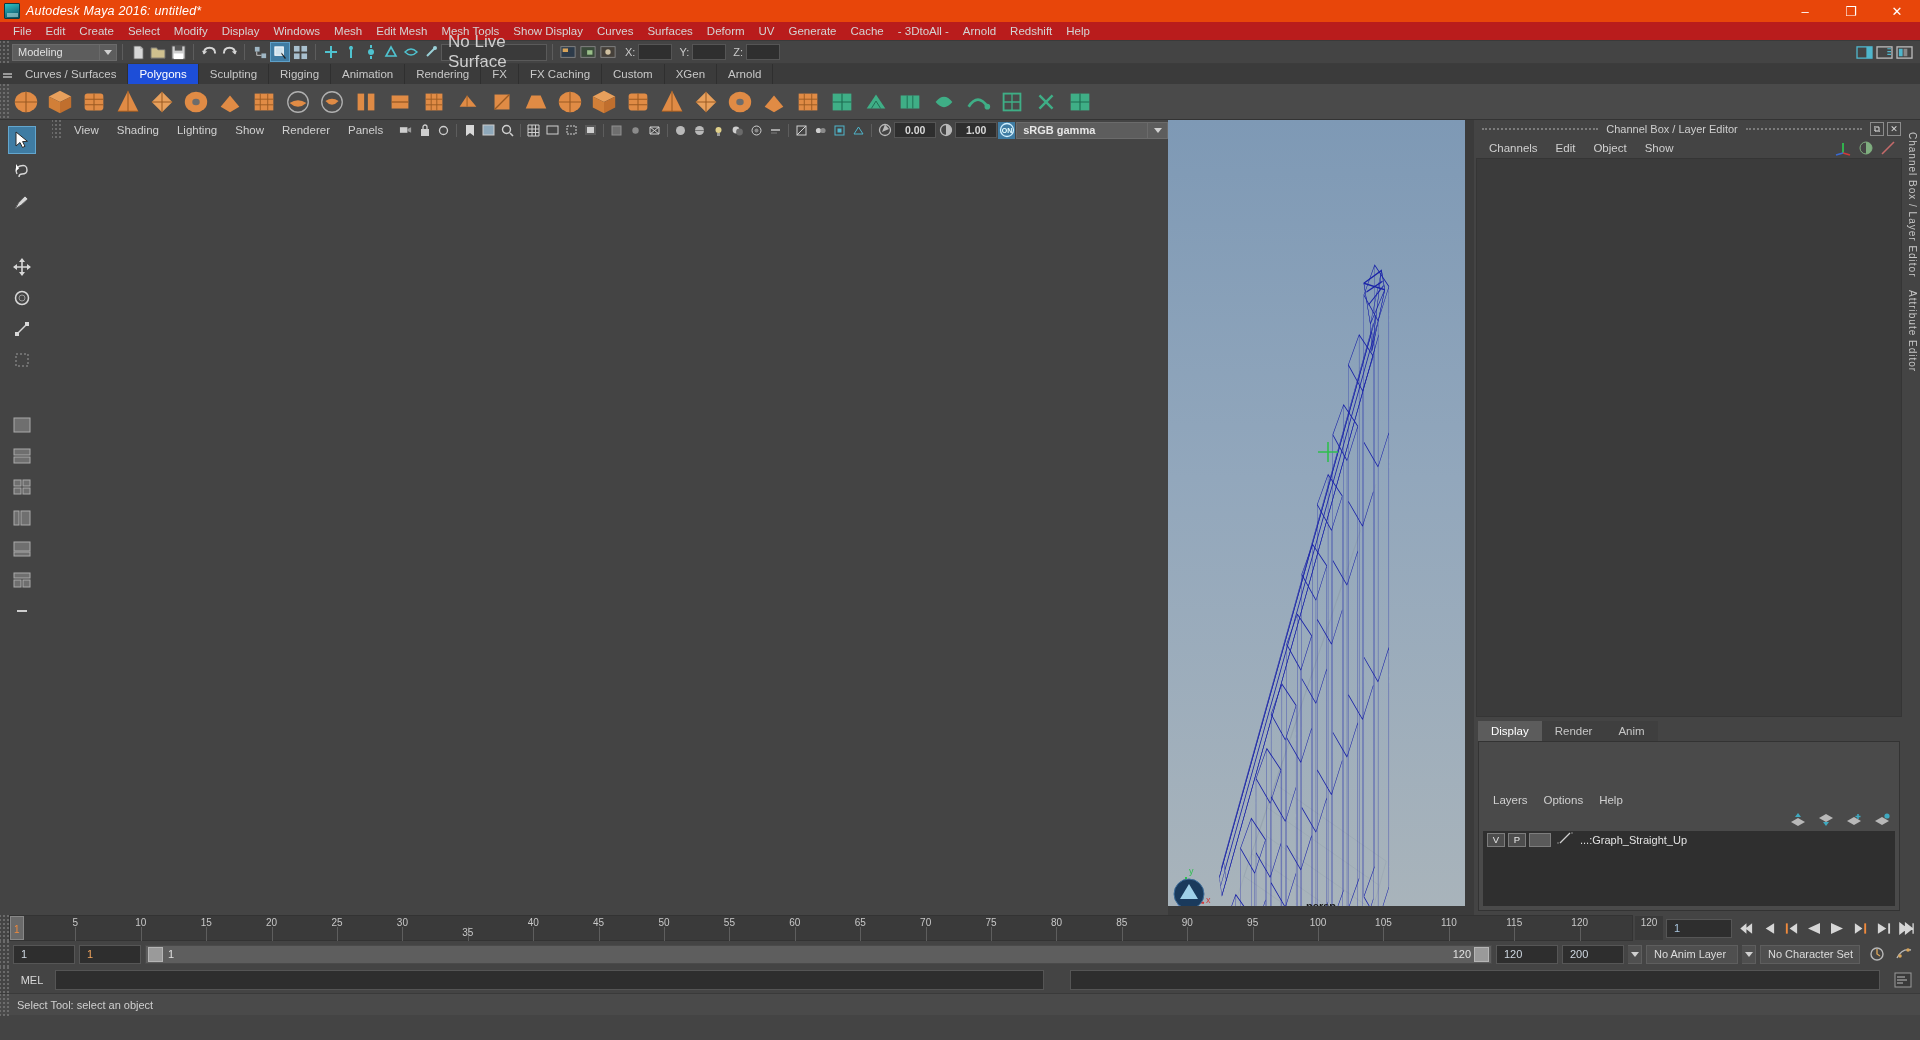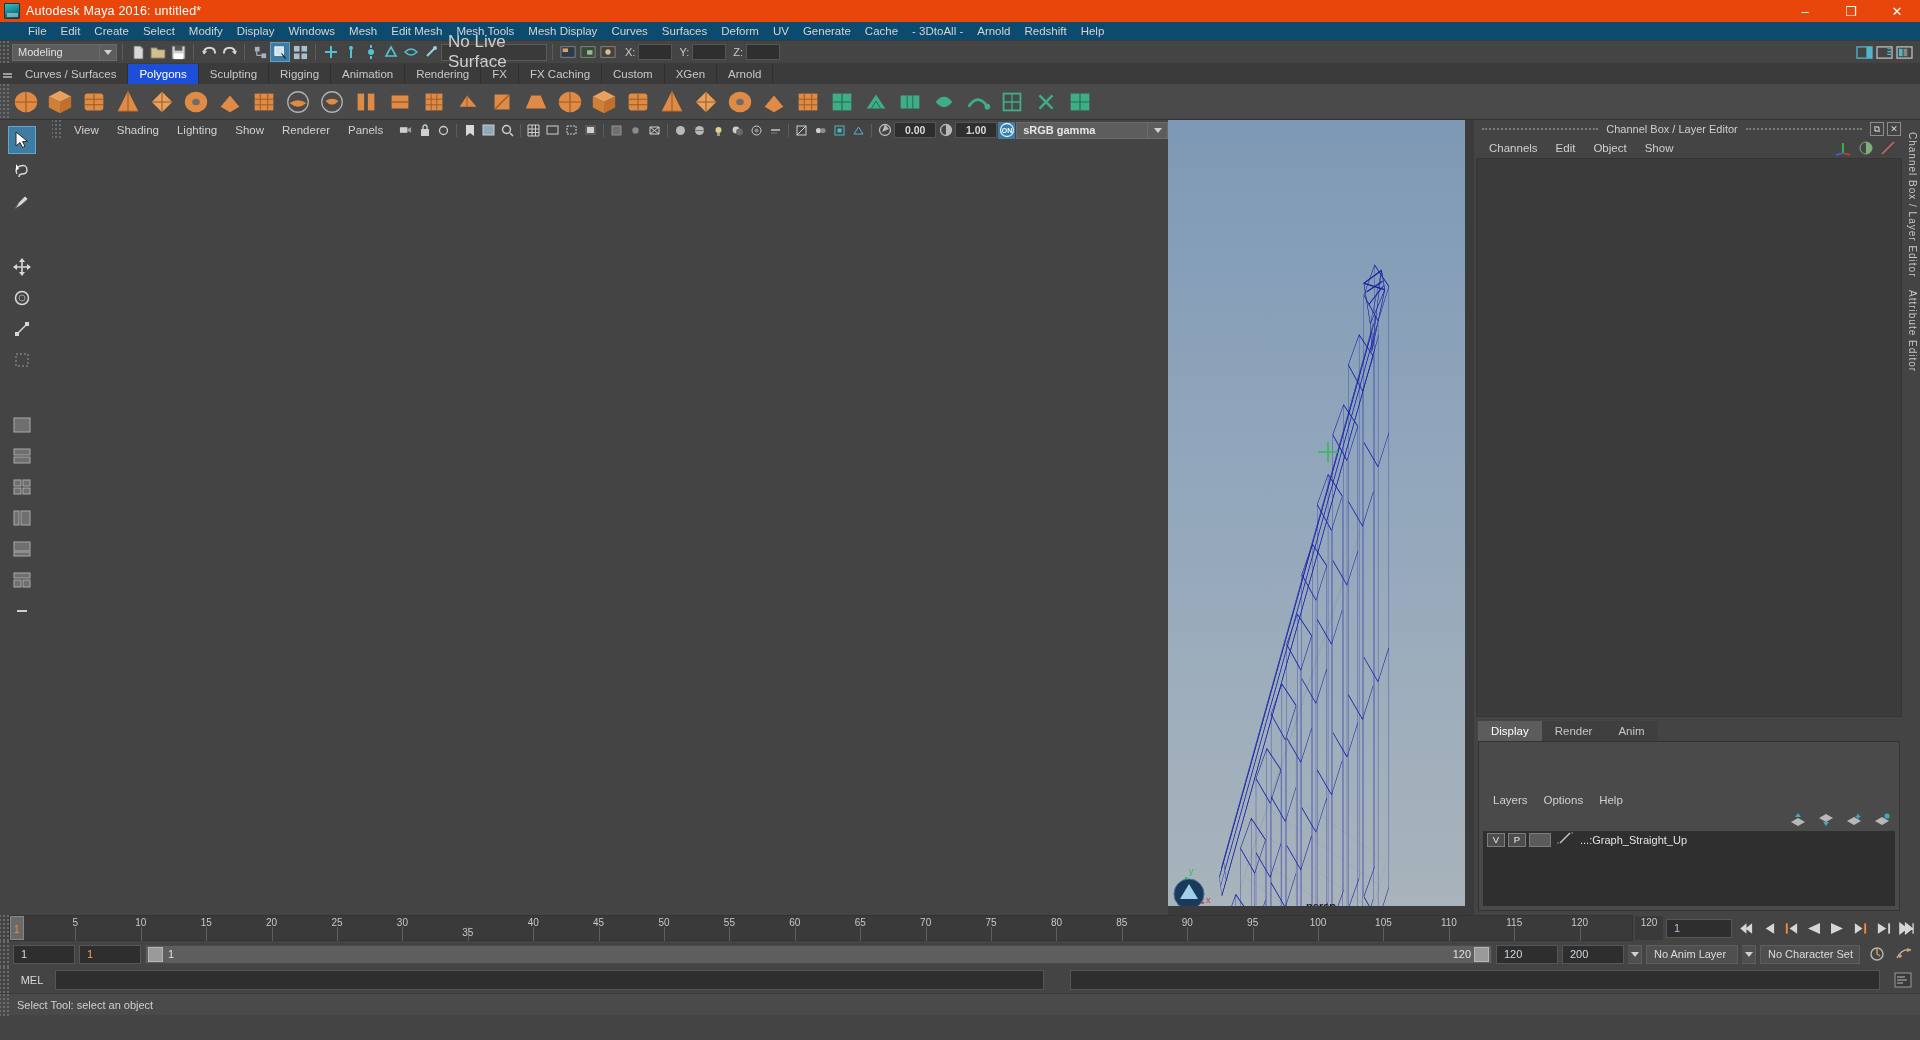"Autodesk Maya 2016: untitled*" .tb-title { font-style: none -> italic }
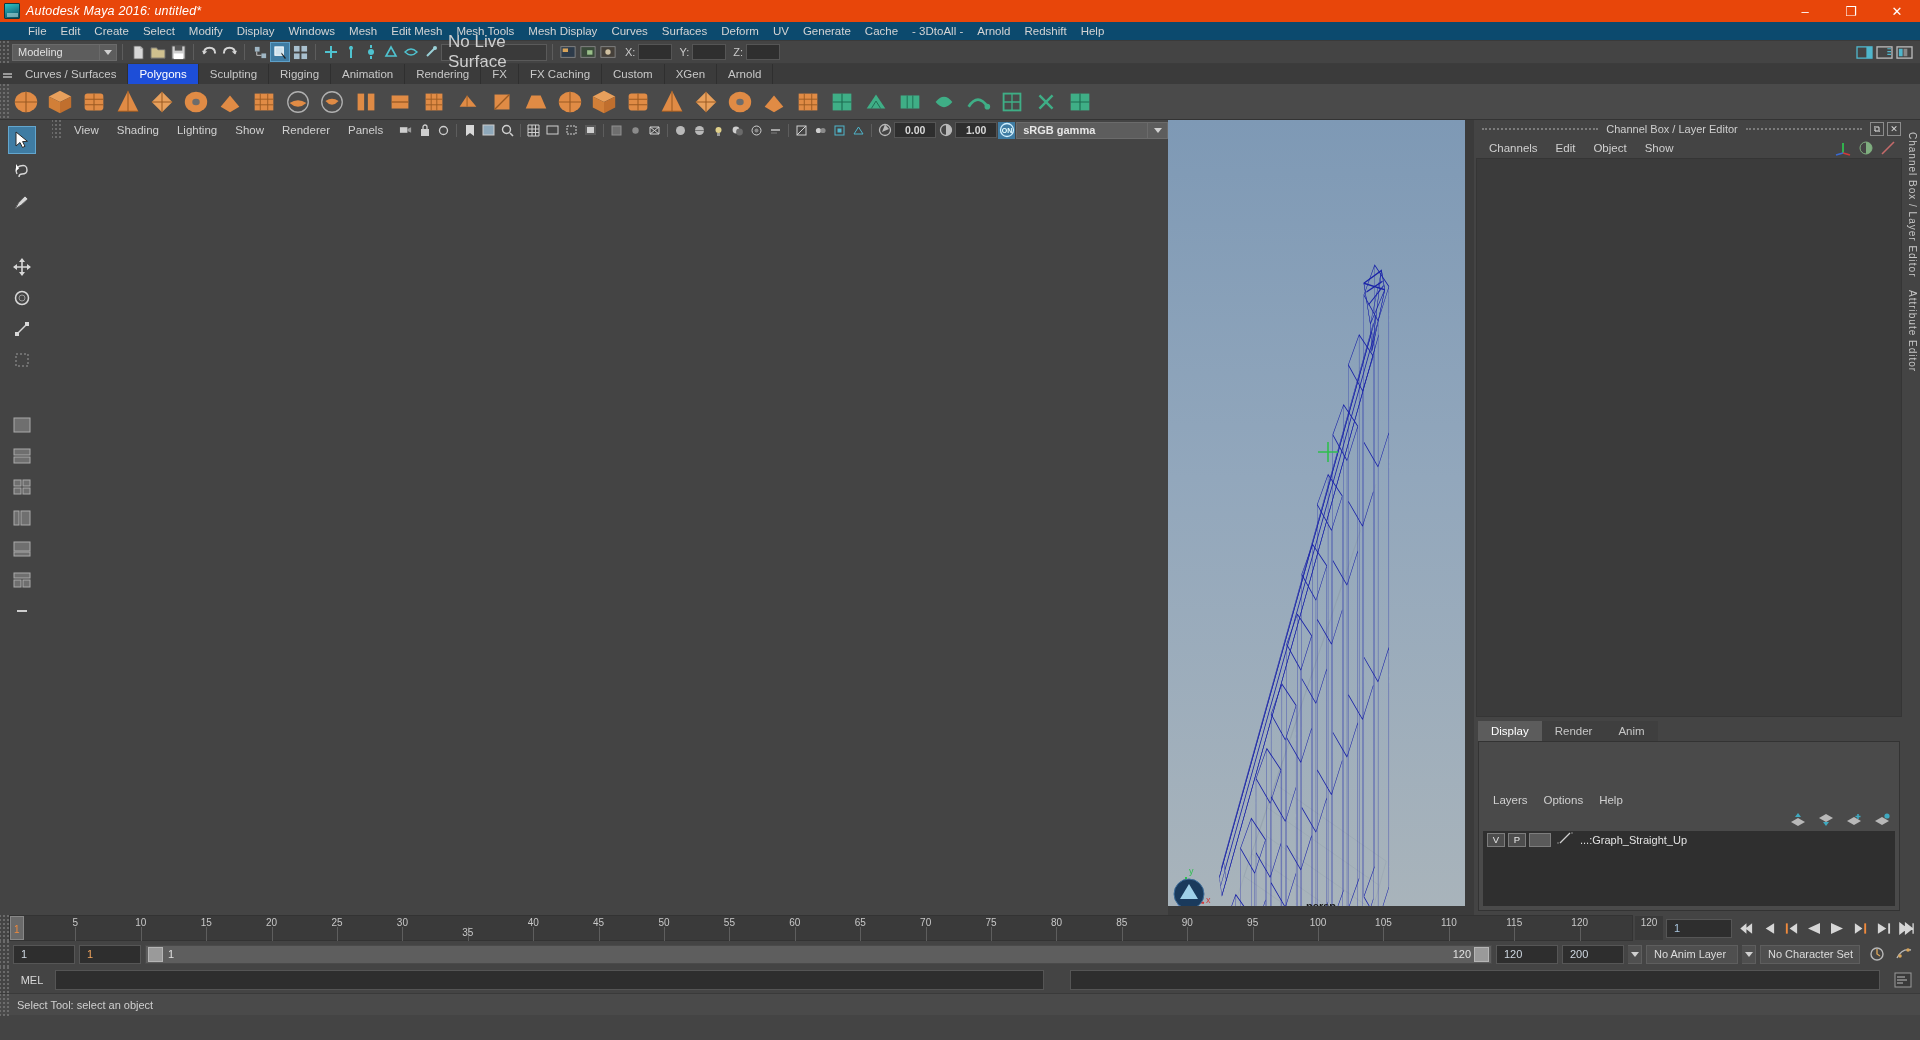"File" .menubar { background: #0c4a6e -> #b91c1c; padding-left: 21px -> 6px }
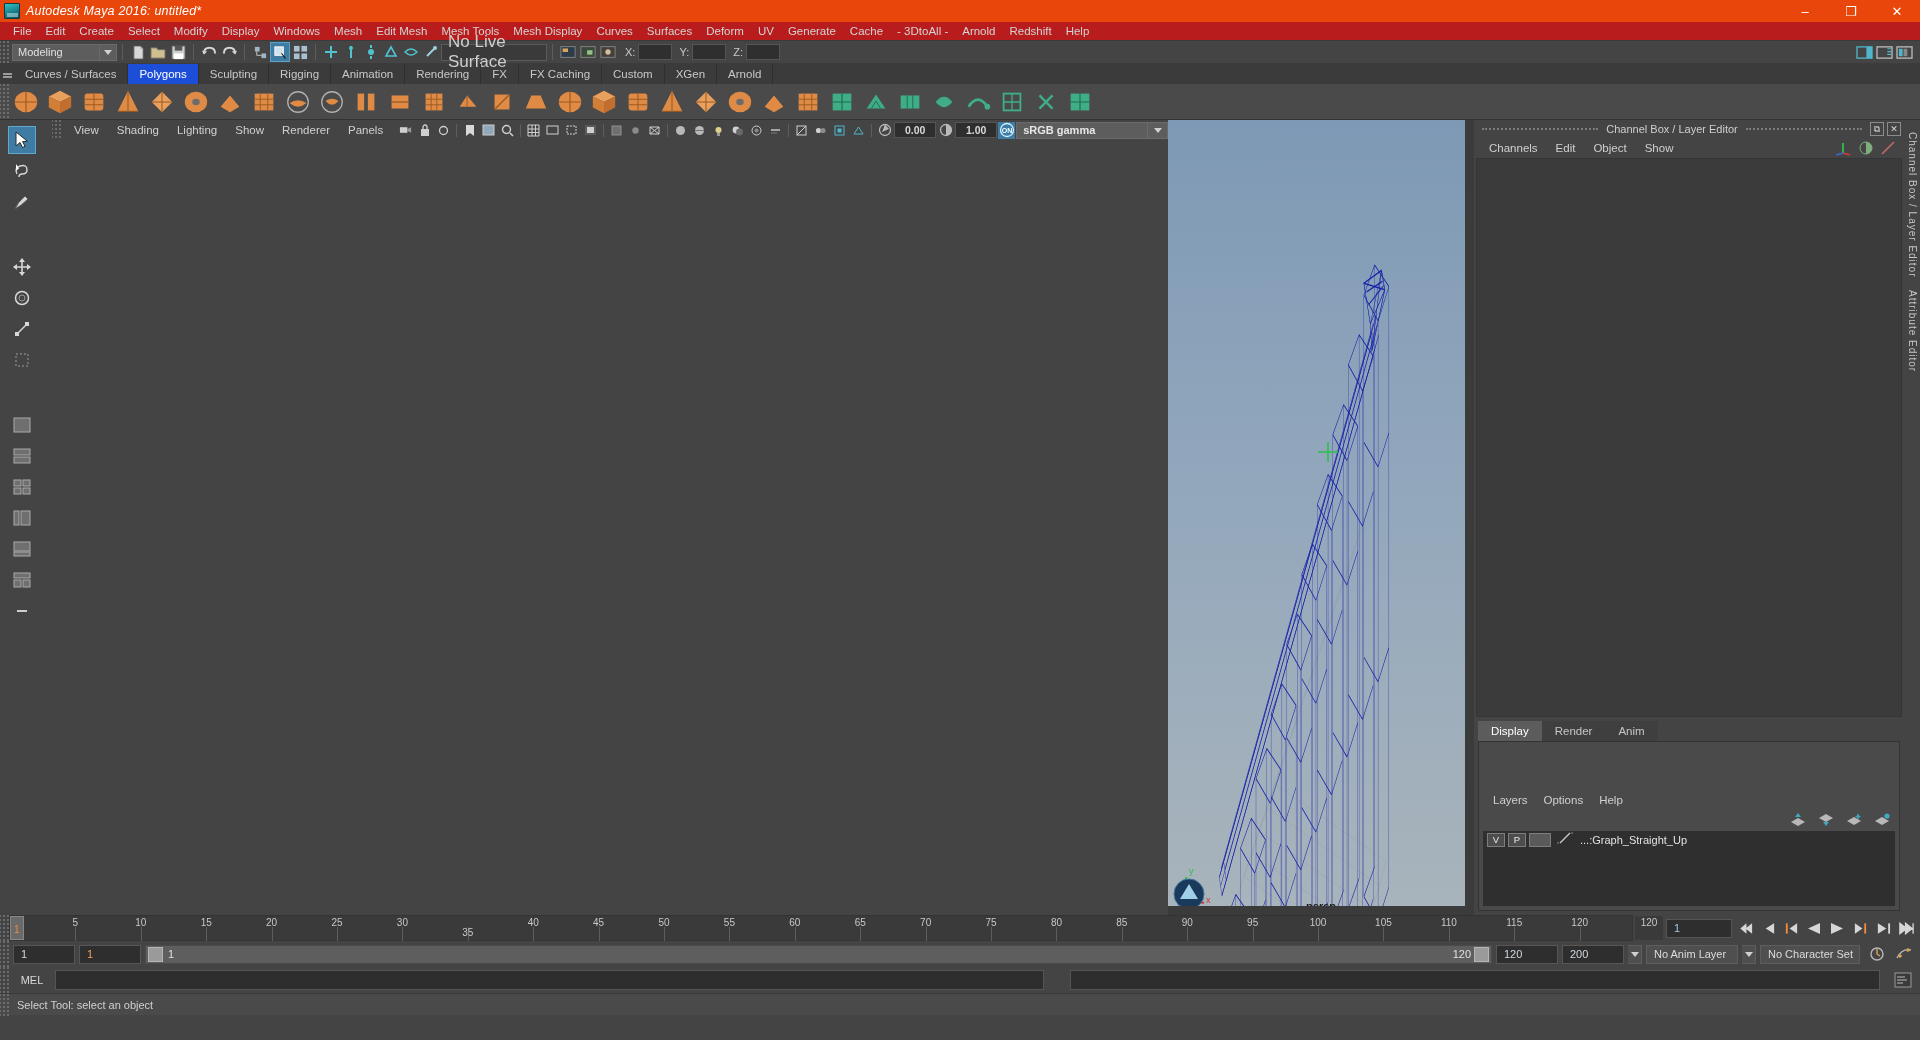"Mesh Display" div.mi { text: Mesh -> Show }
